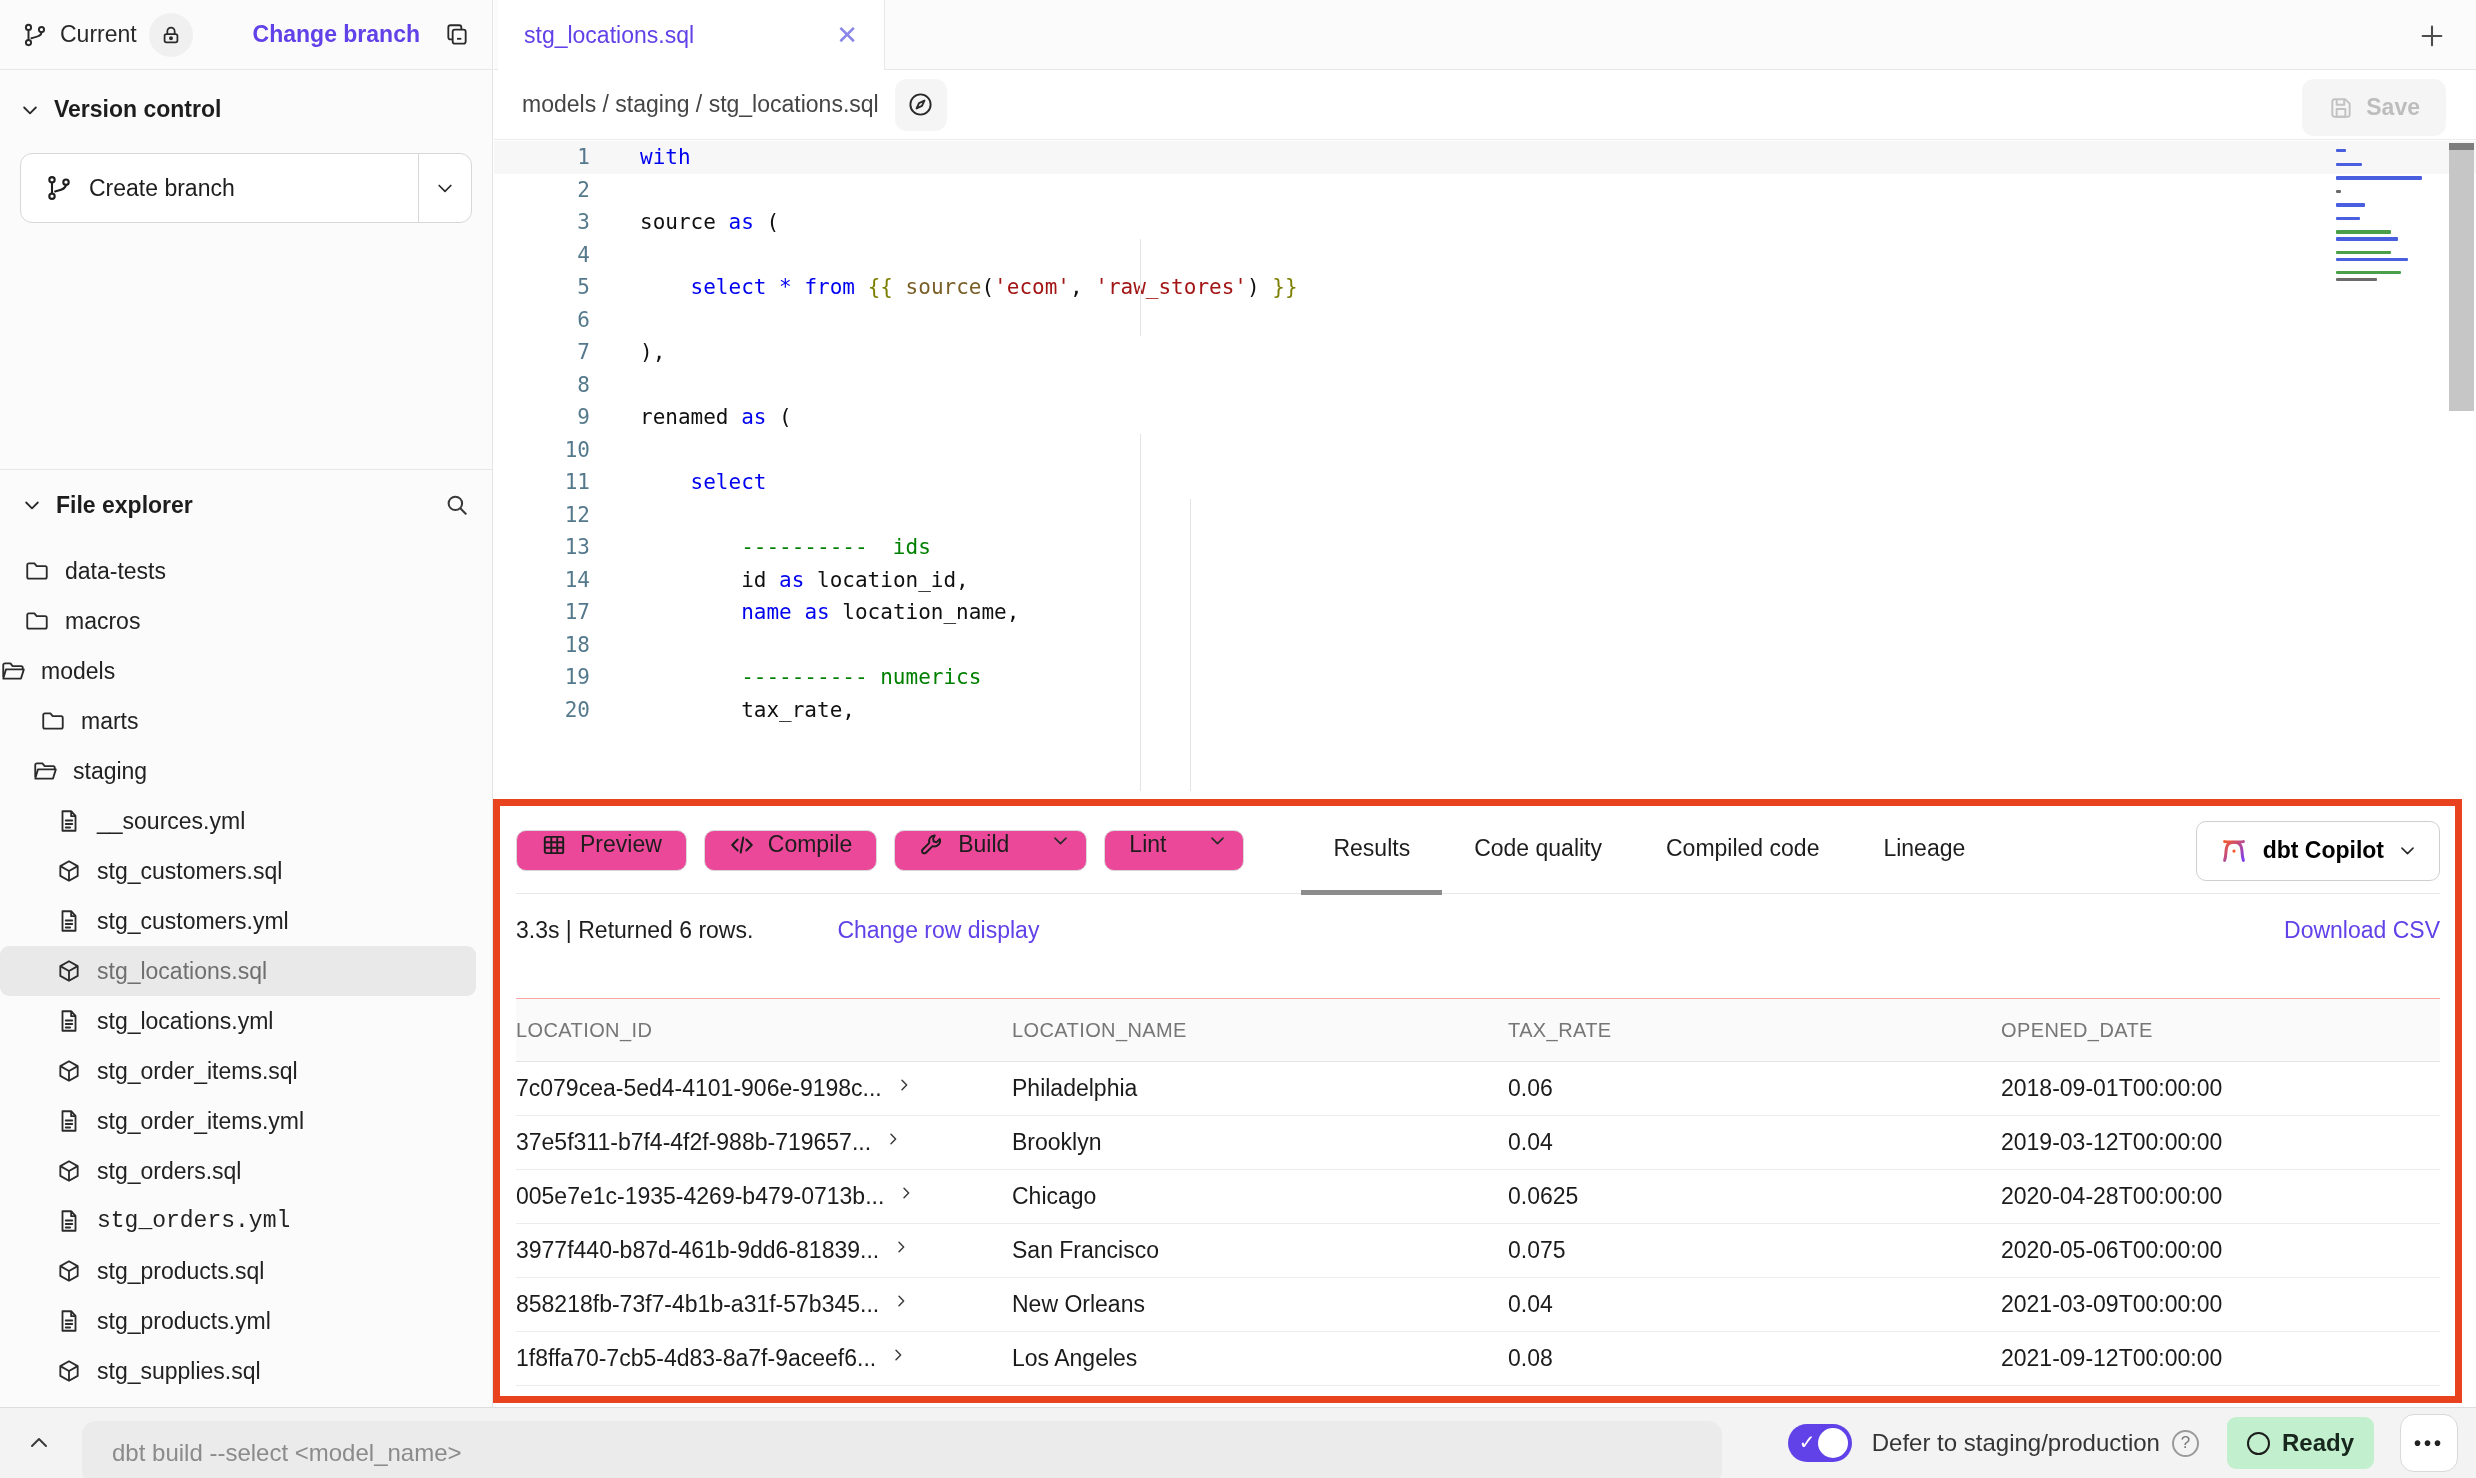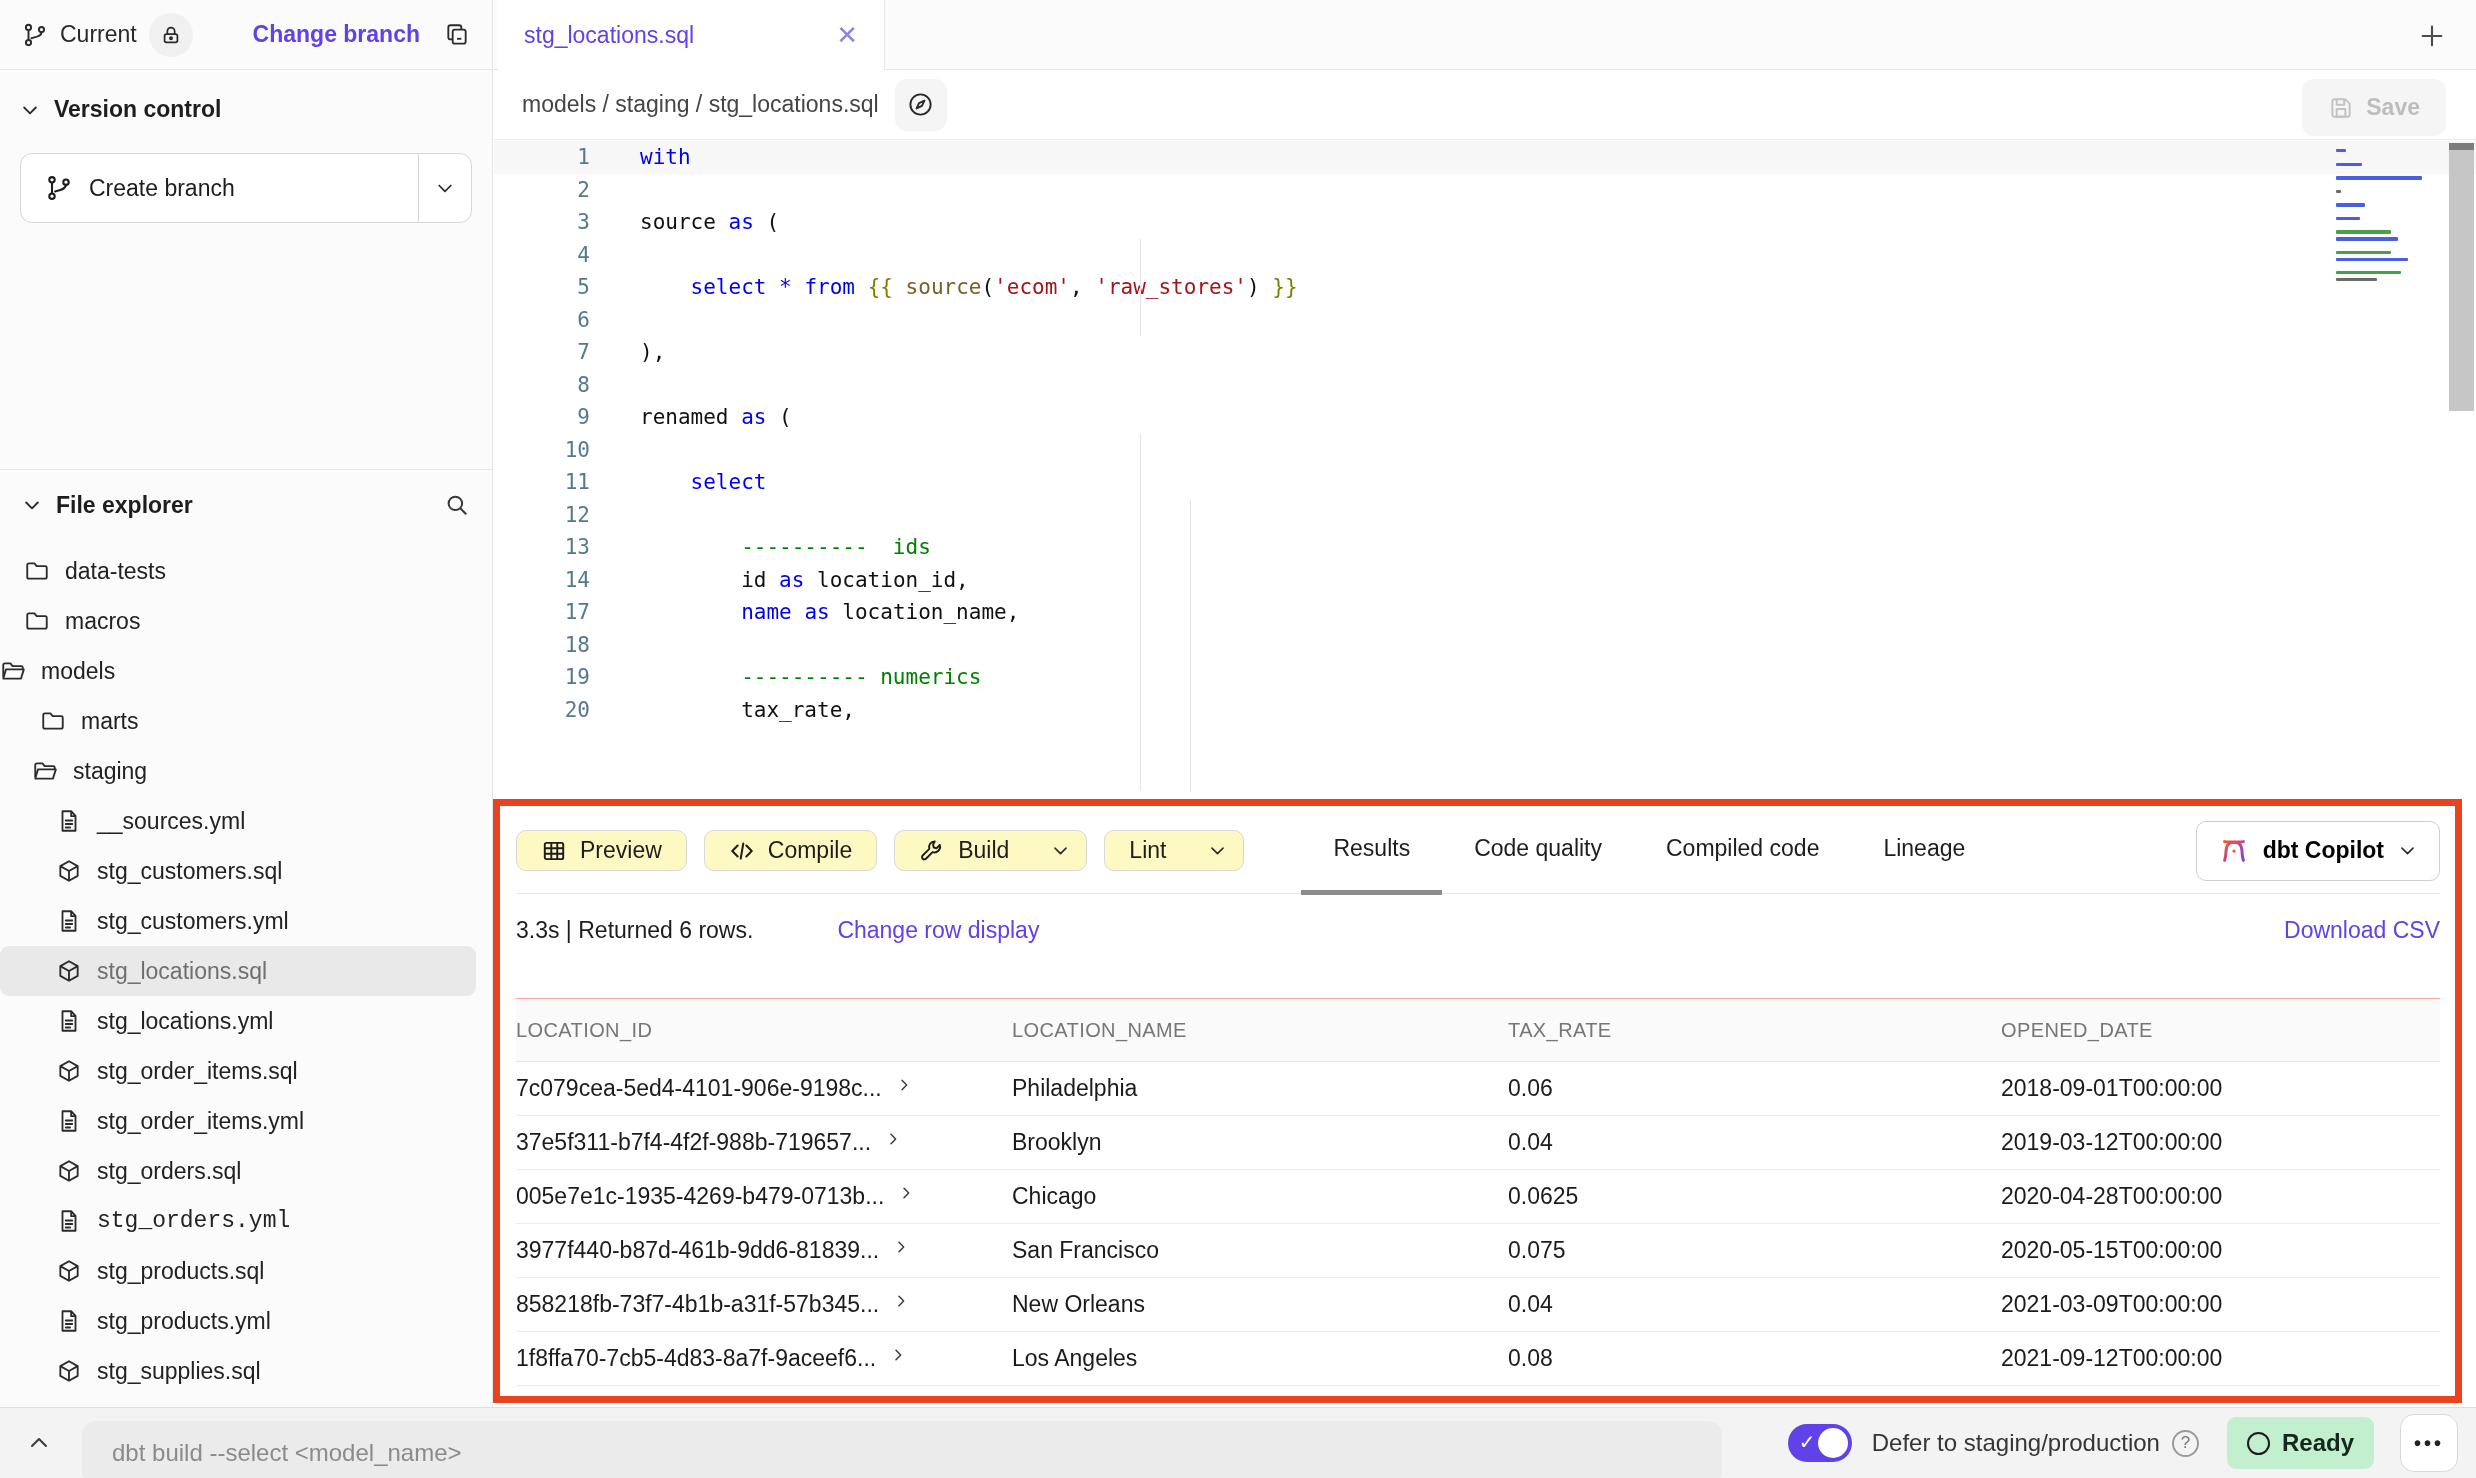"Preview" .pbtn { align-items: center -> flex-start; background: #fef9c3 -> #ec4899 }
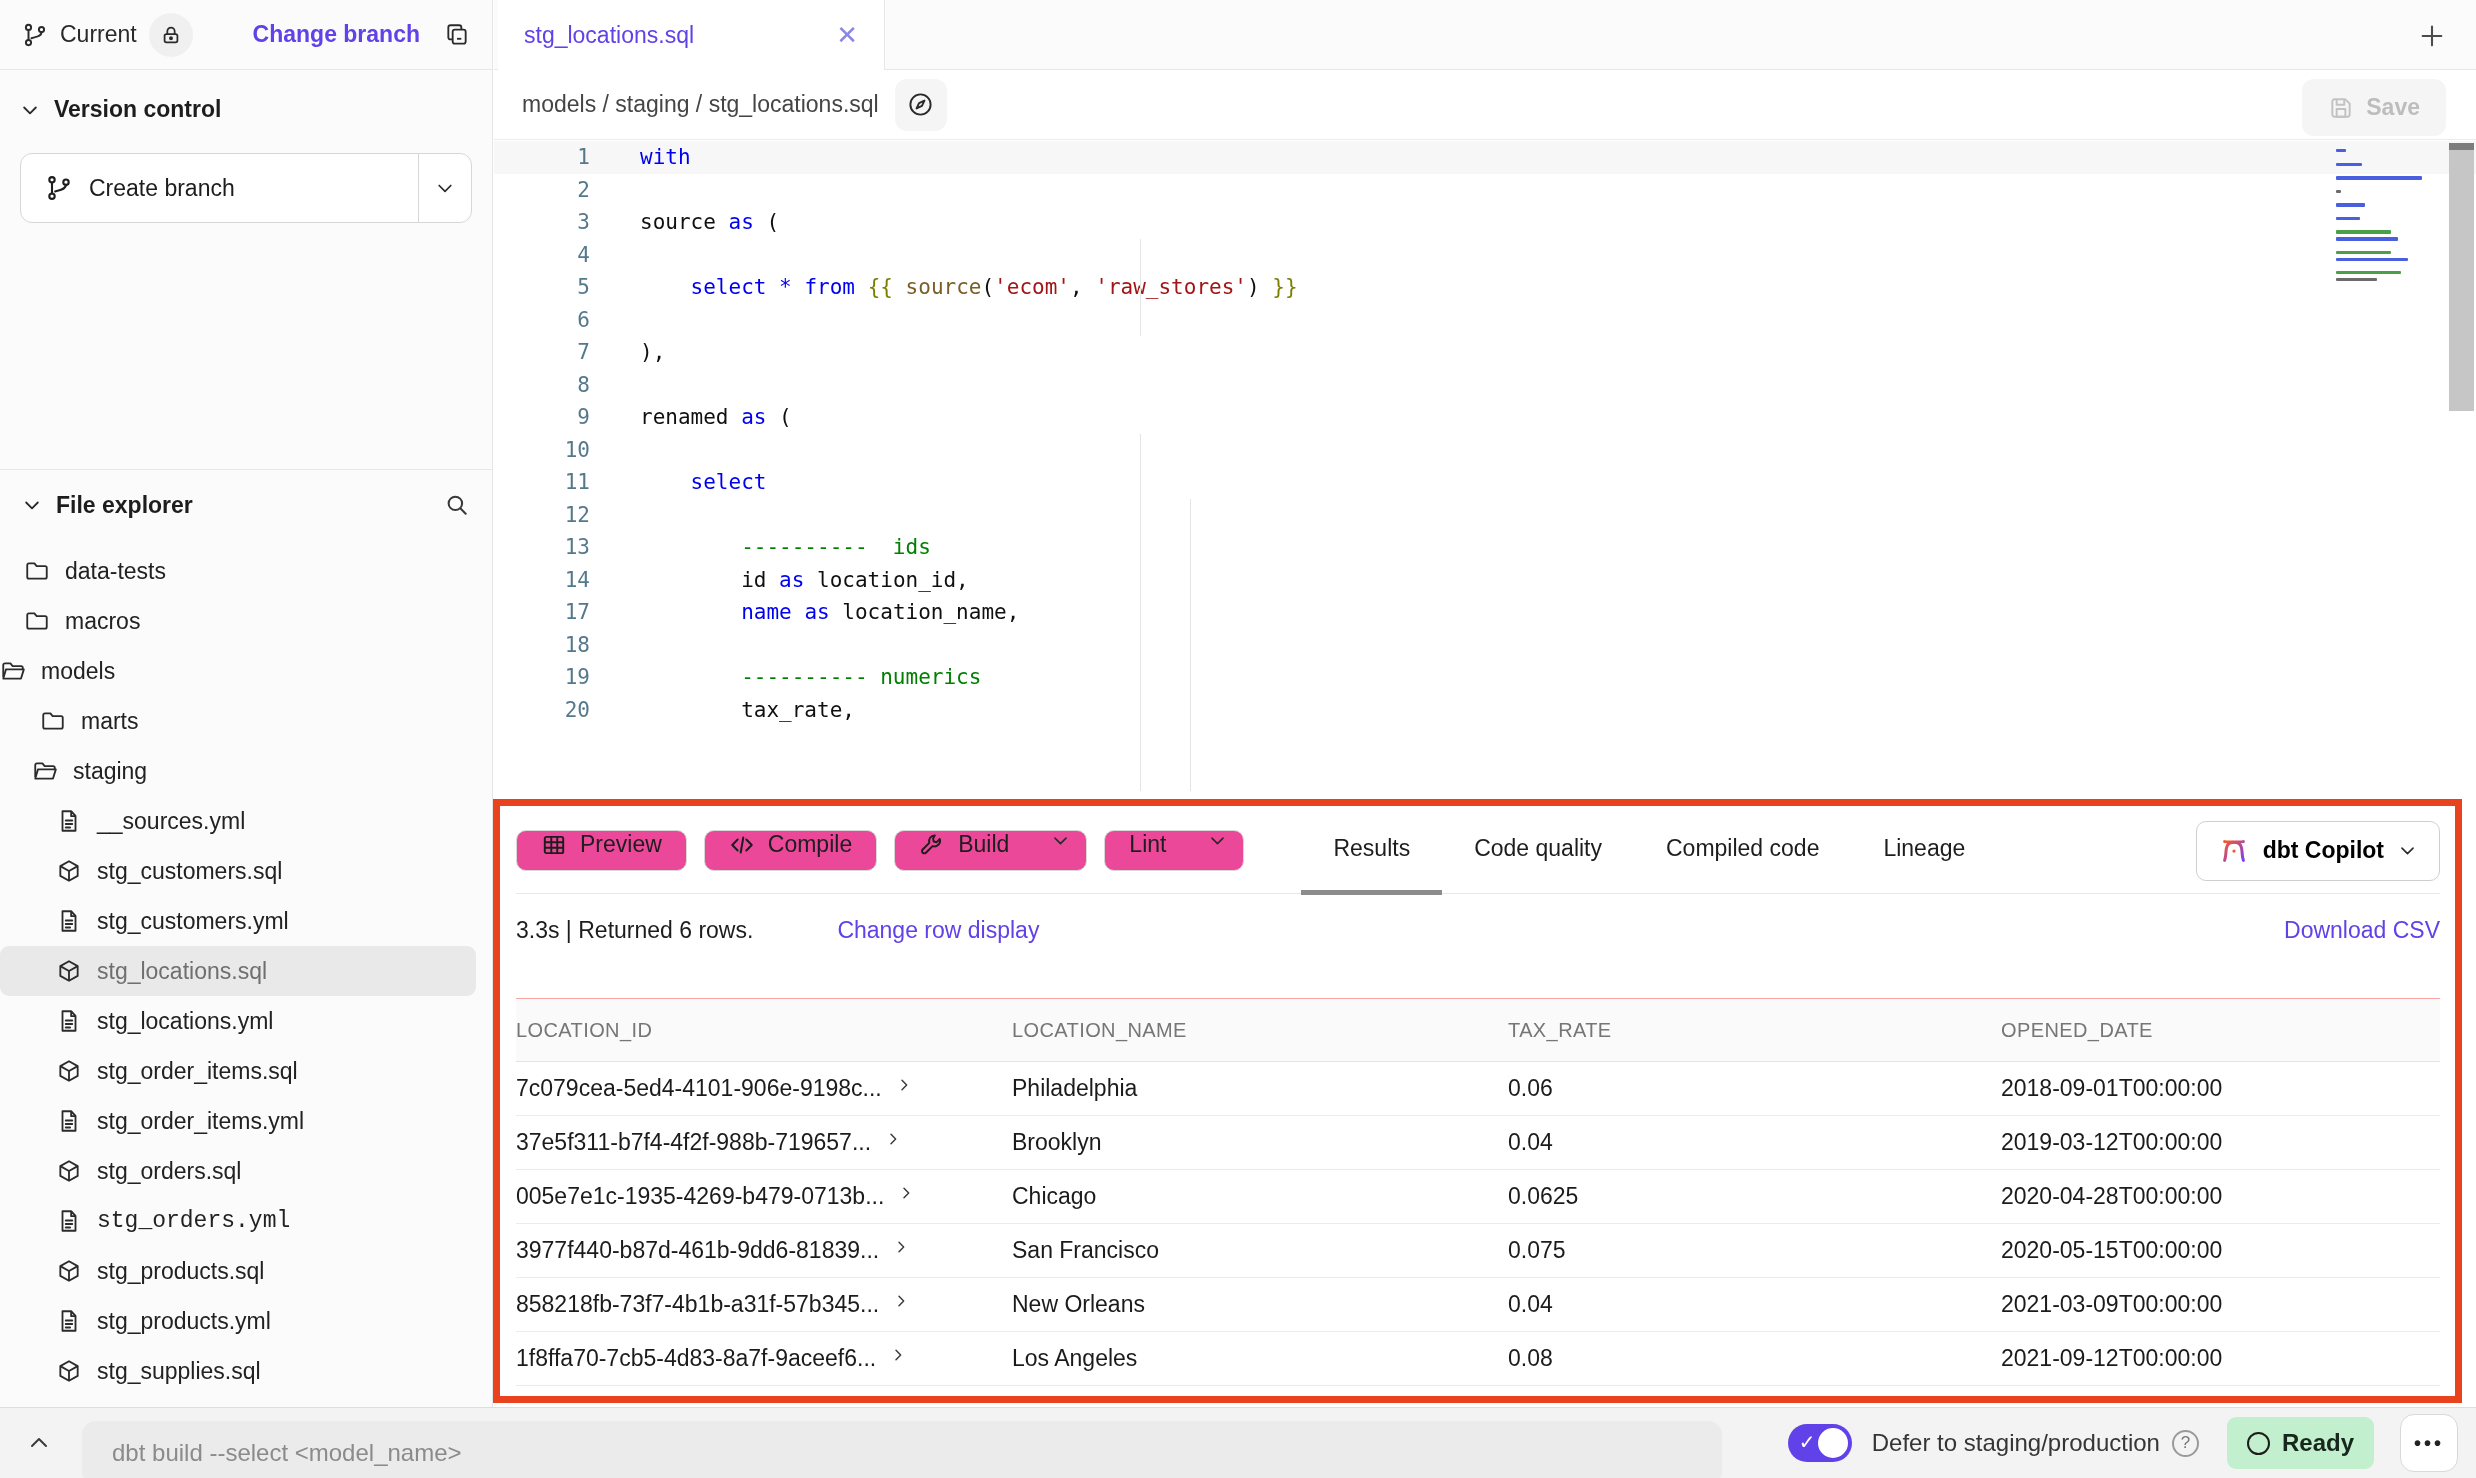"2020-05-15T00:00:00" span { text: 2020-05-15T00:00:00 -> 2020-05-06T00:00:00 }
